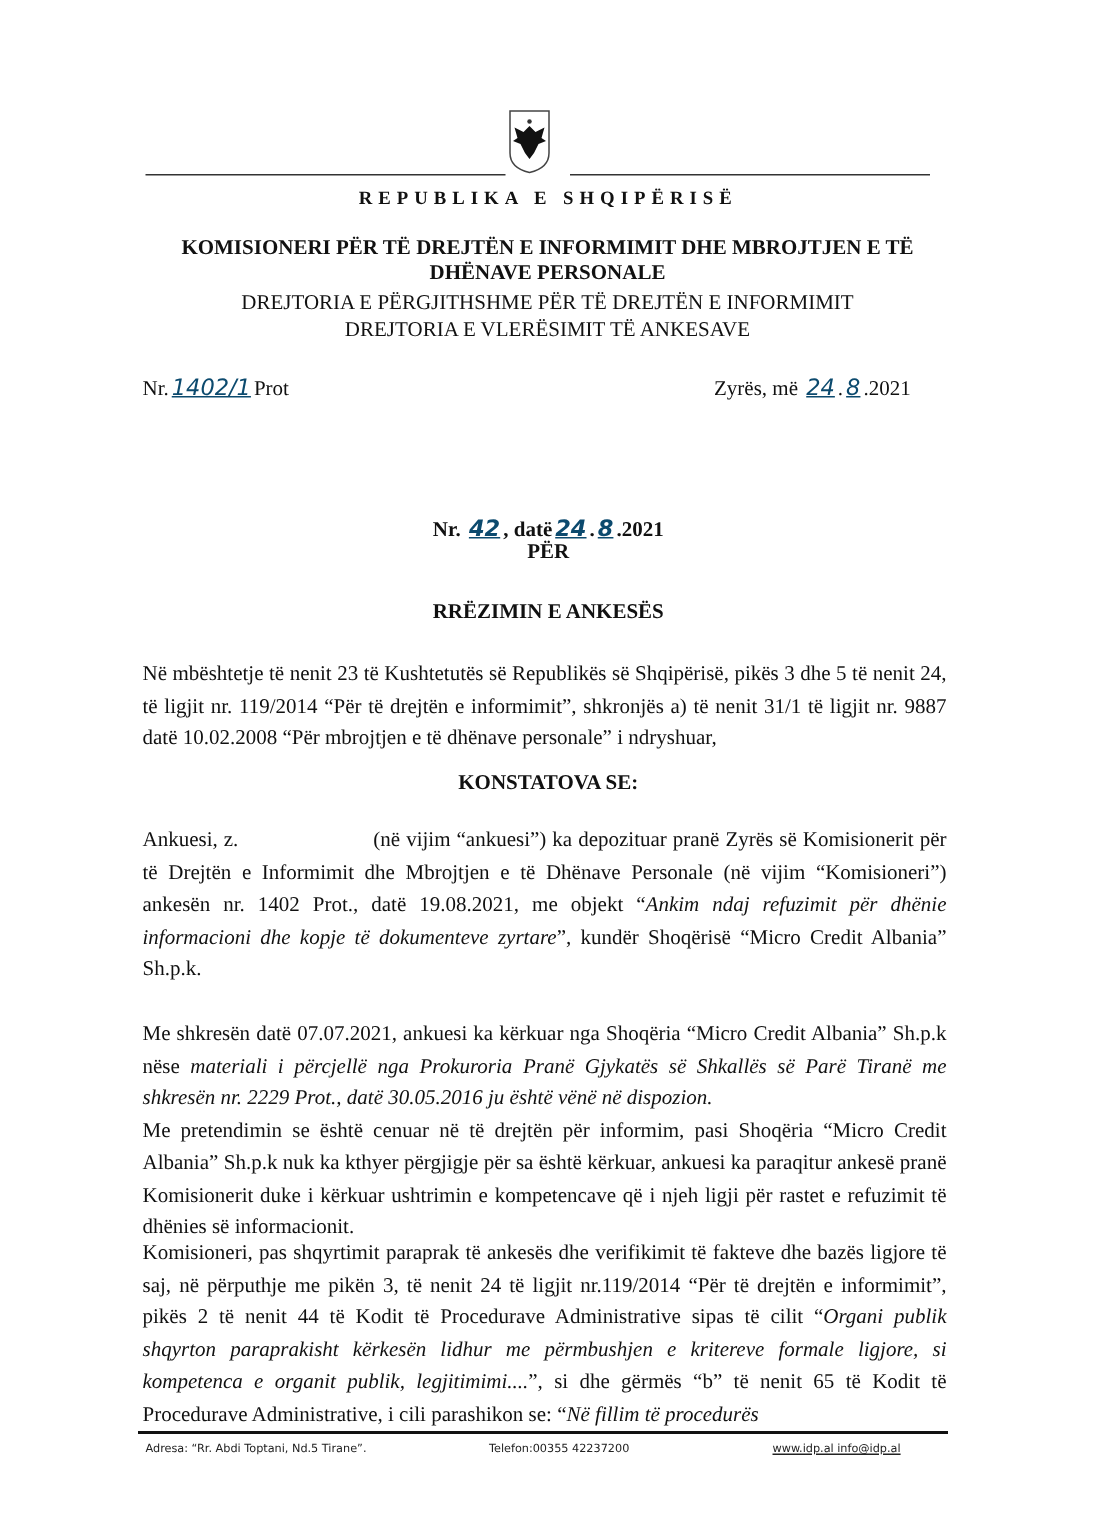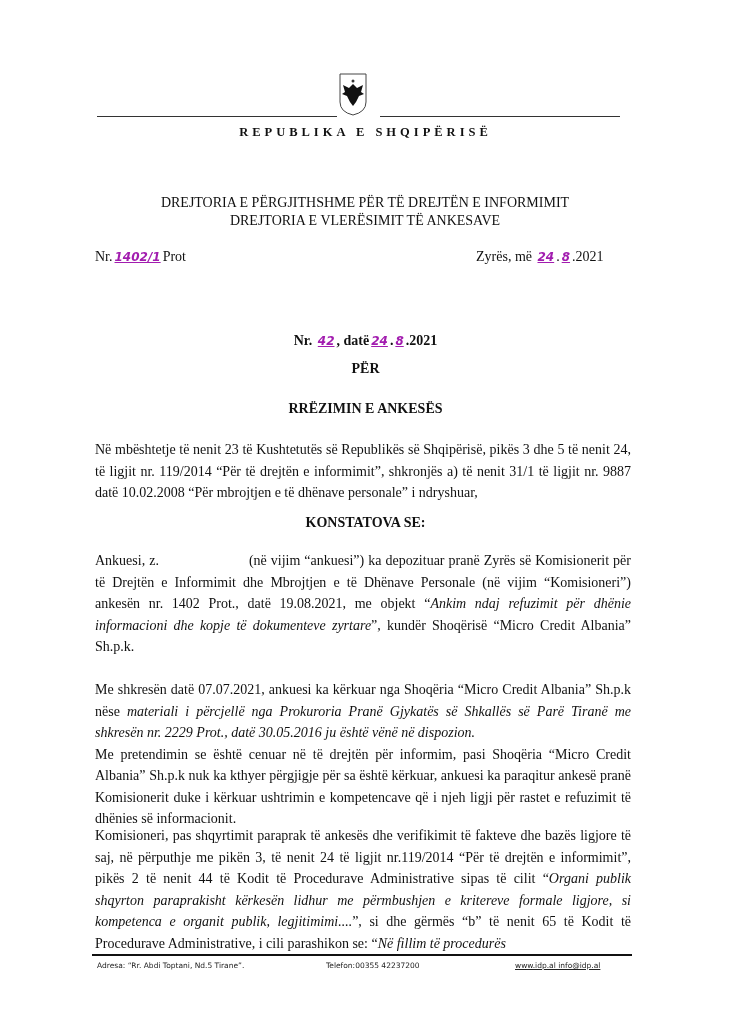"KOMISIONERI PËR TË DREJTËN E" div.inst { html: none -> <div>KOMISIONERI PËR TË DREJTËN E INFORMIMIT DHE MBROJTJEN E TË DHËNAVE PERSONALE</div> }
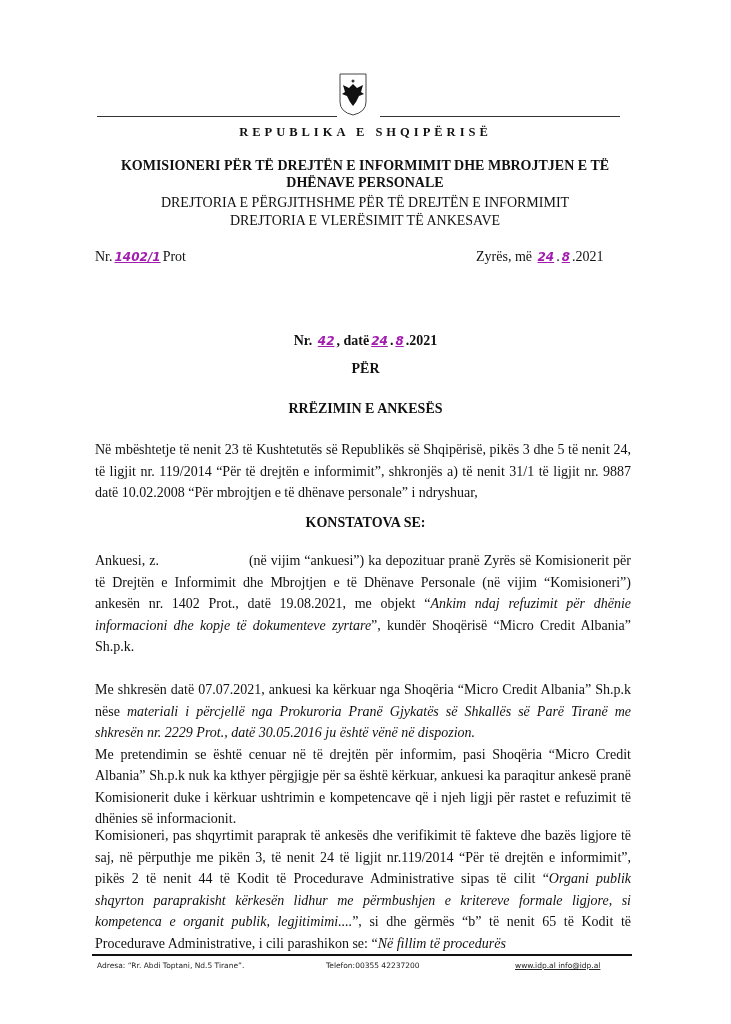"1402/1" .hw { color: #a21caf -> #0c4a6e; font-size: 12px -> 15px; font-weight: bold -> none }
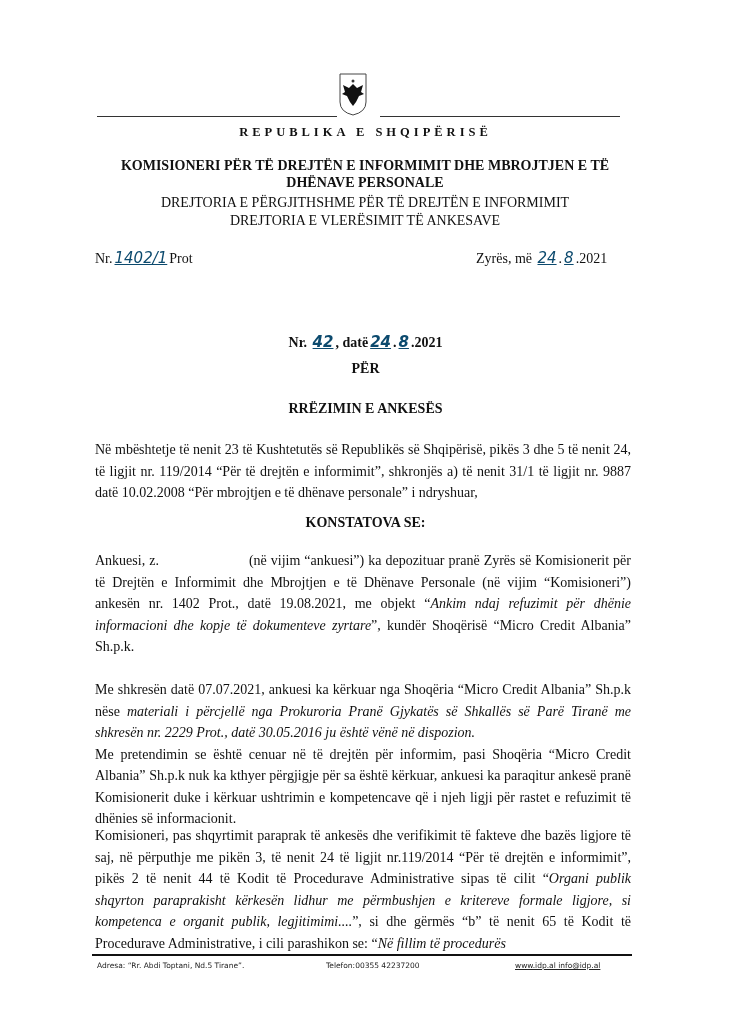"Nr. 42 , datë 24" .nrdate { top: 333px -> 343px }
